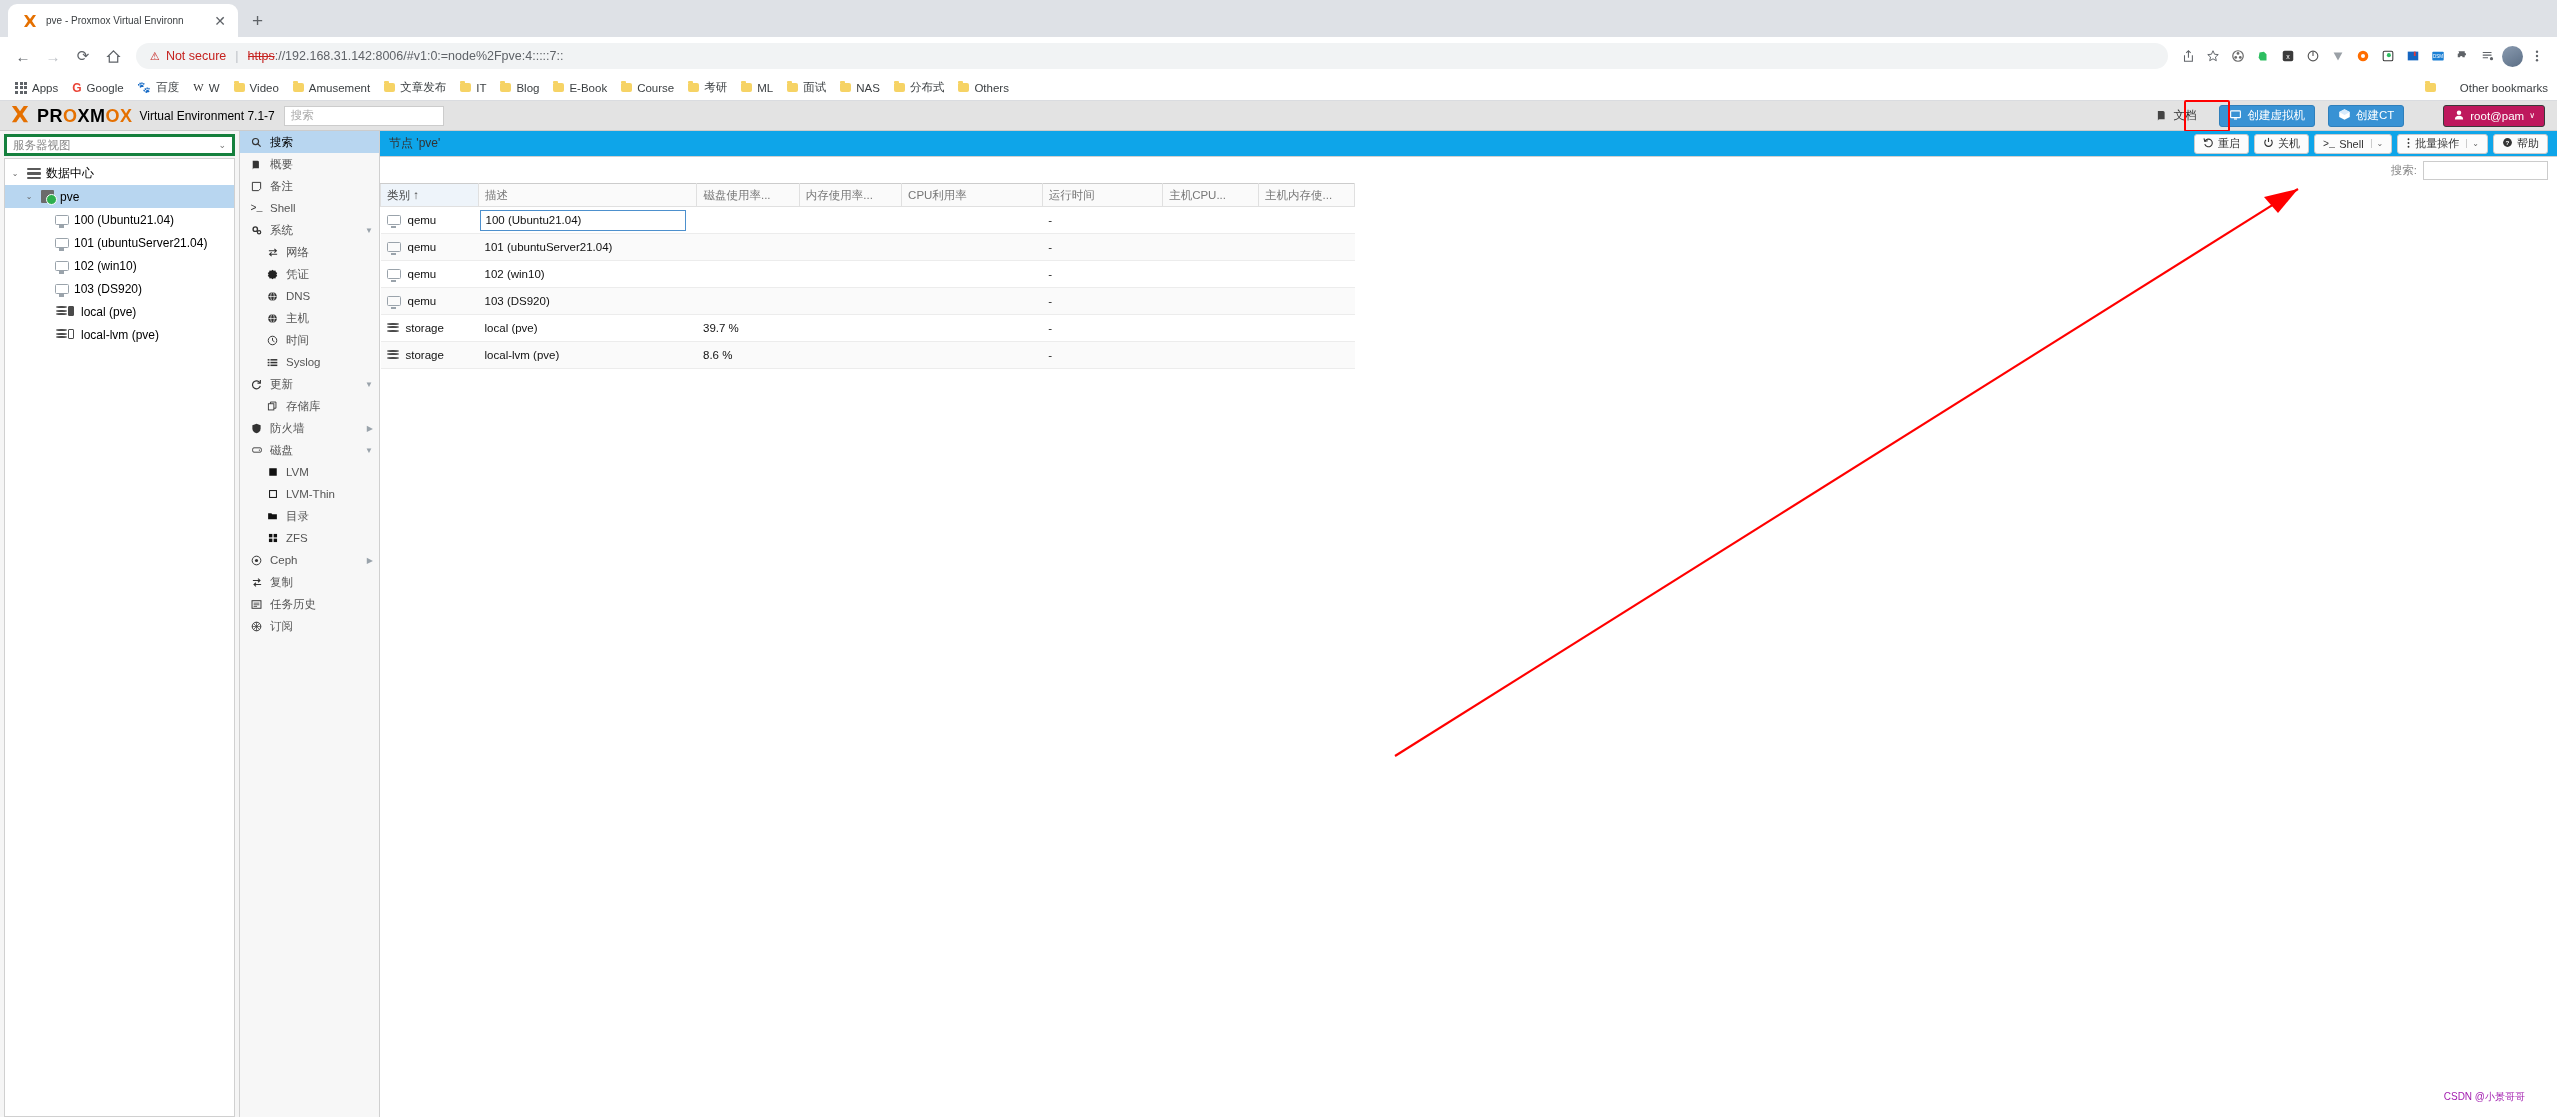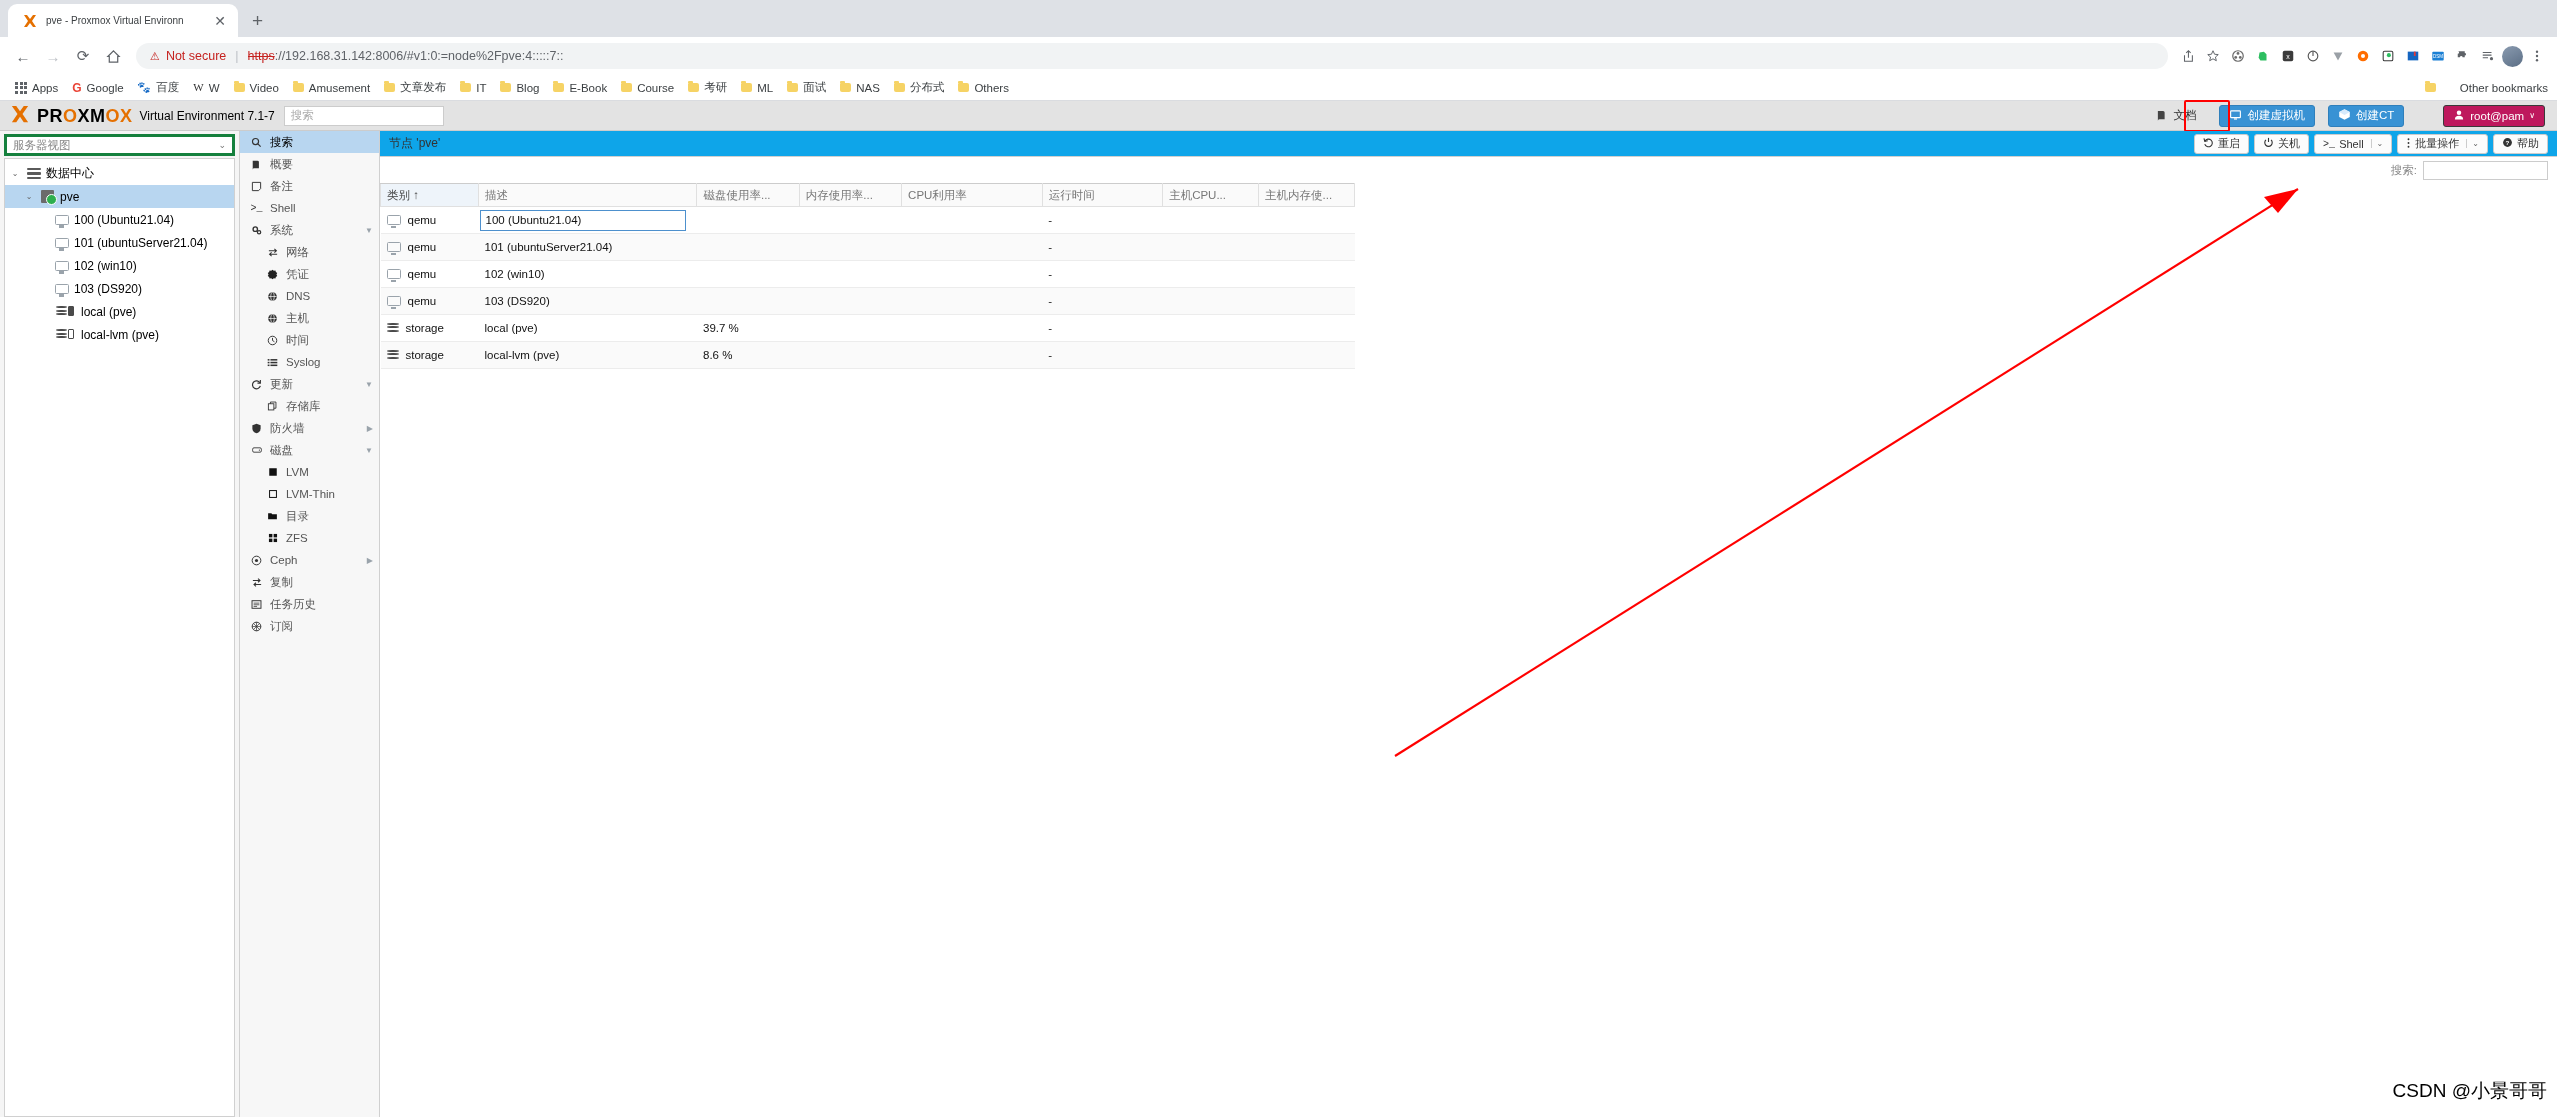"CSDN @小景哥哥" .watermark { color: #000000 -> #a21caf; font-size: 19px -> 10px; right: 10px -> 32px }
